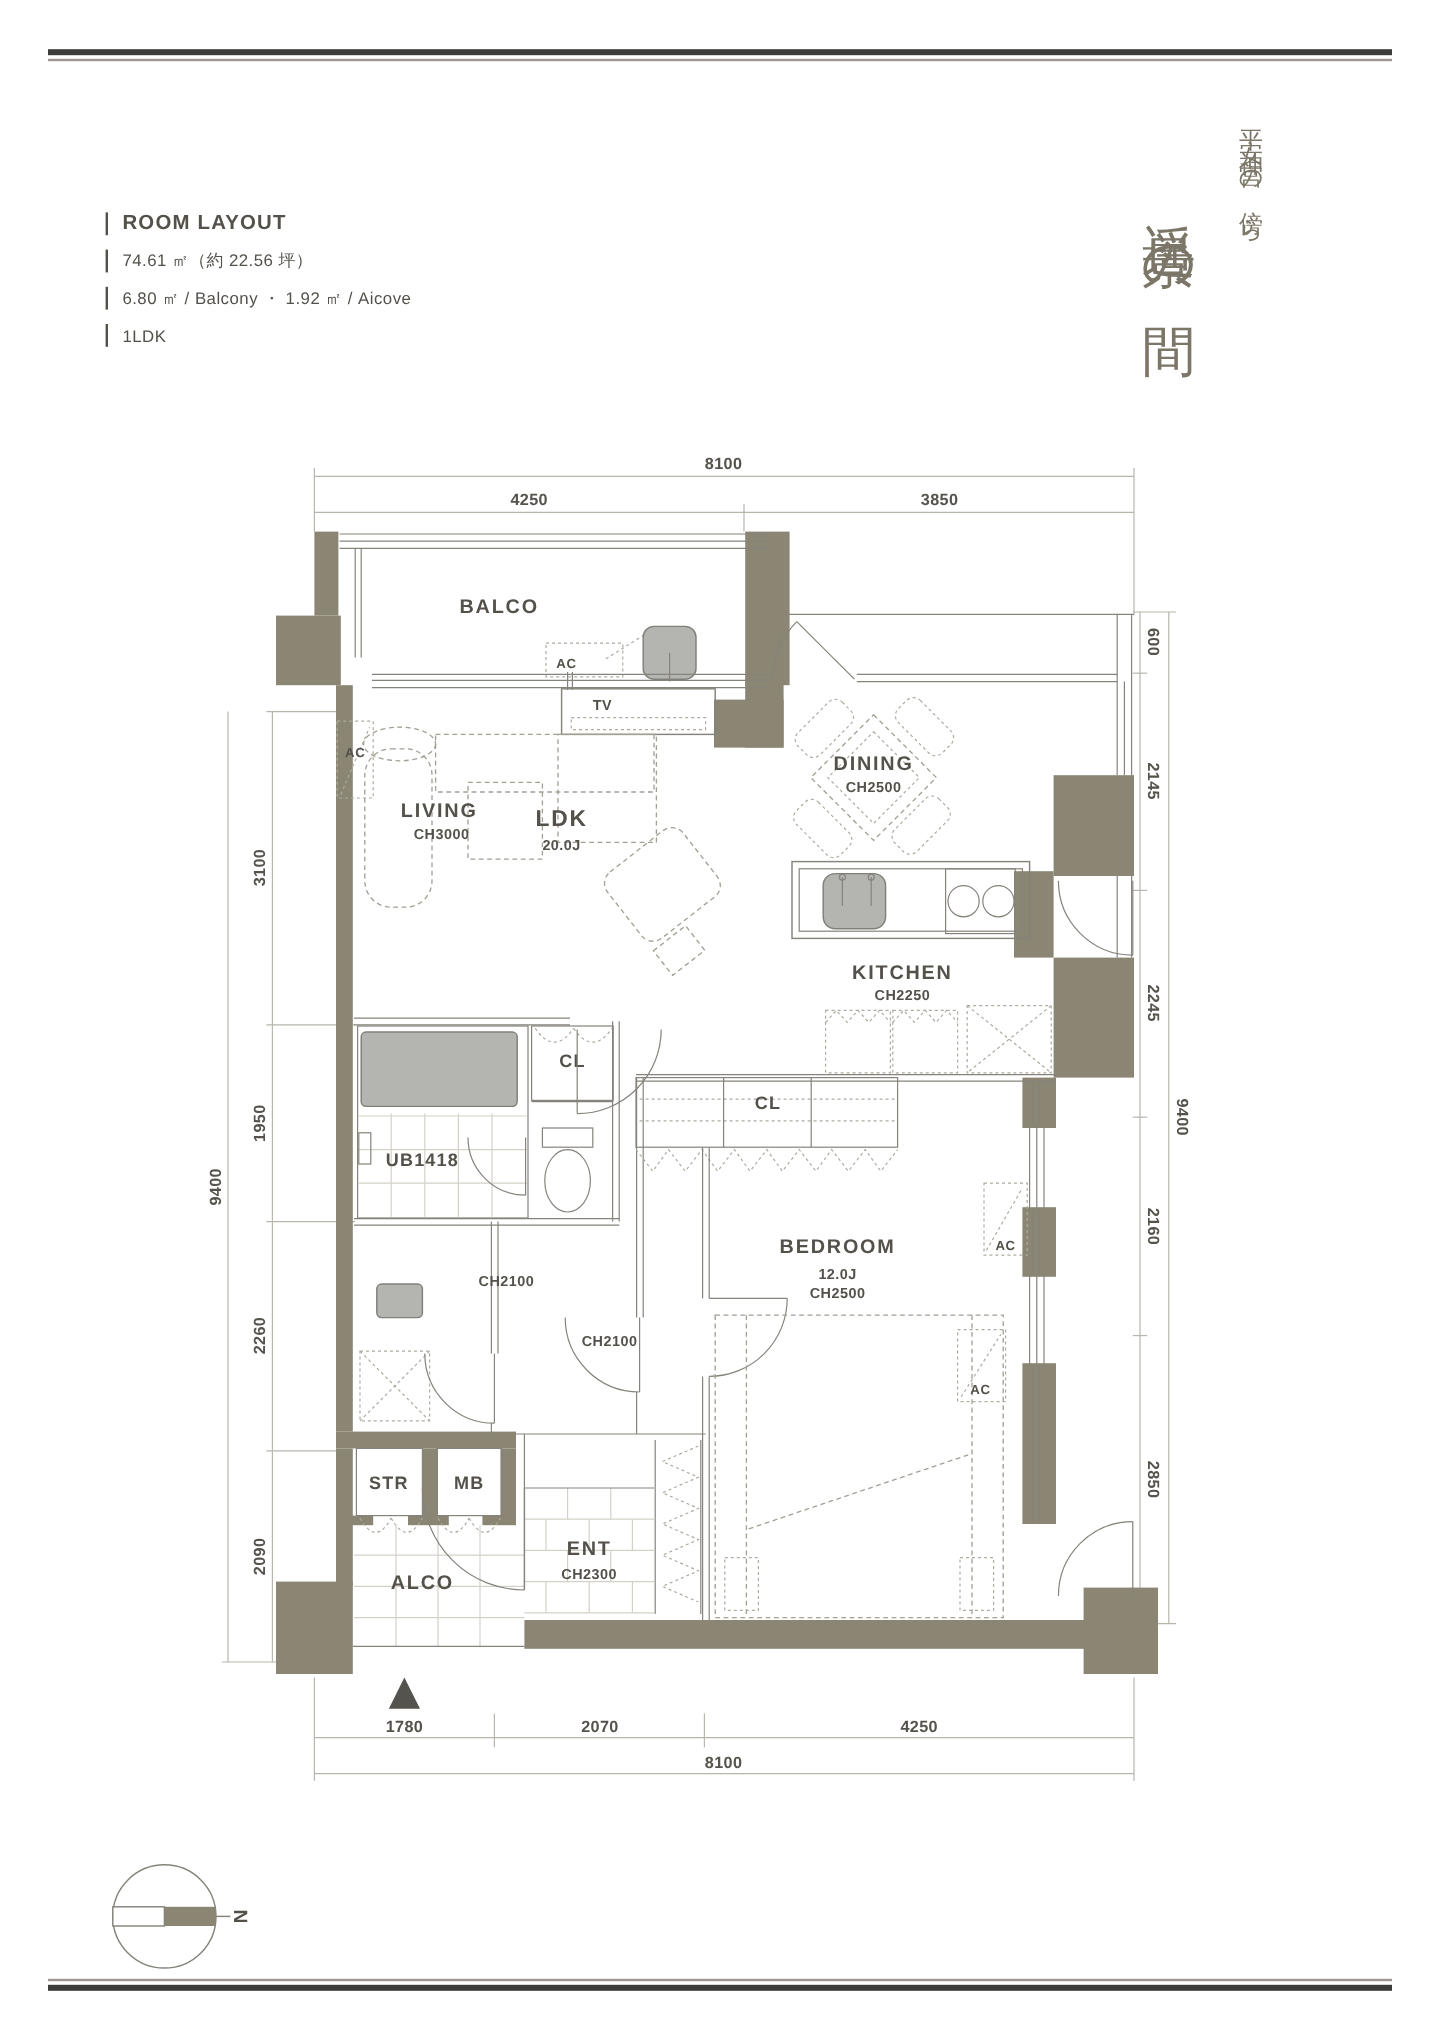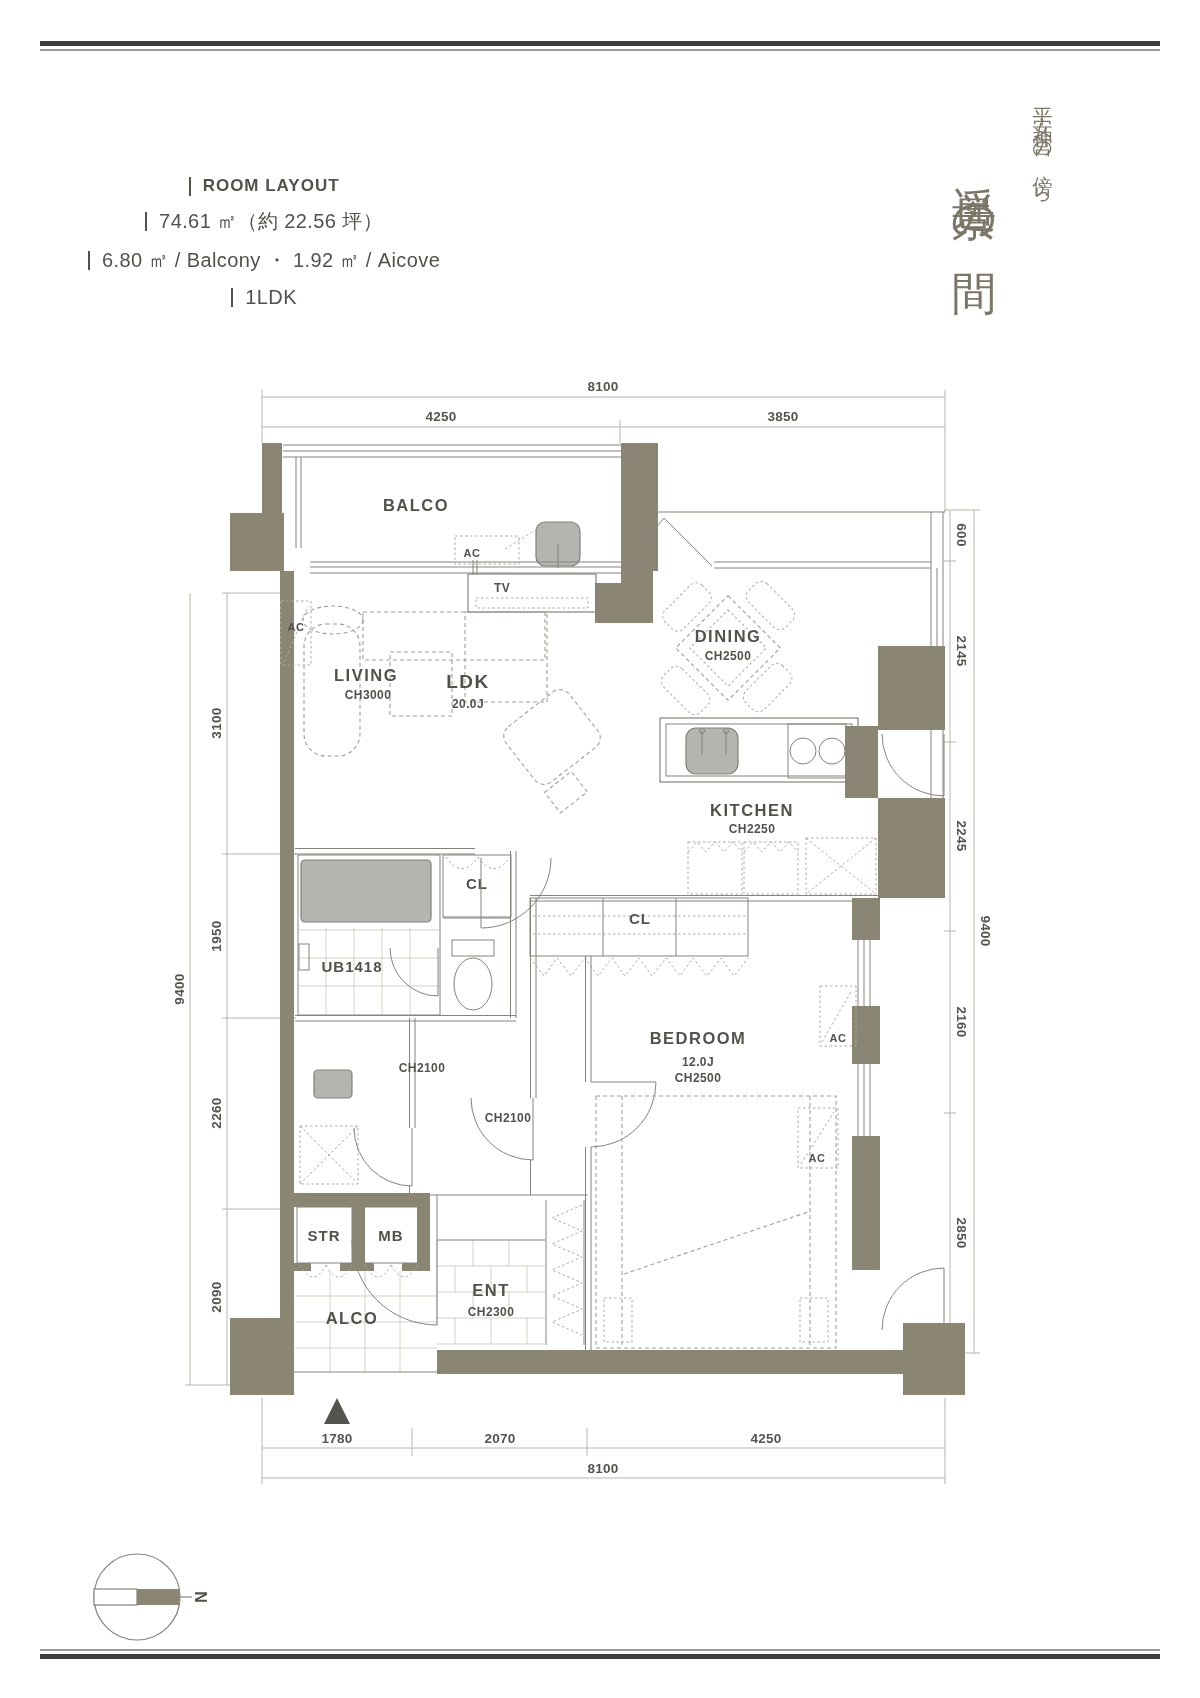"ROOM LAYOUT" .hline { justify-content: center -> none }
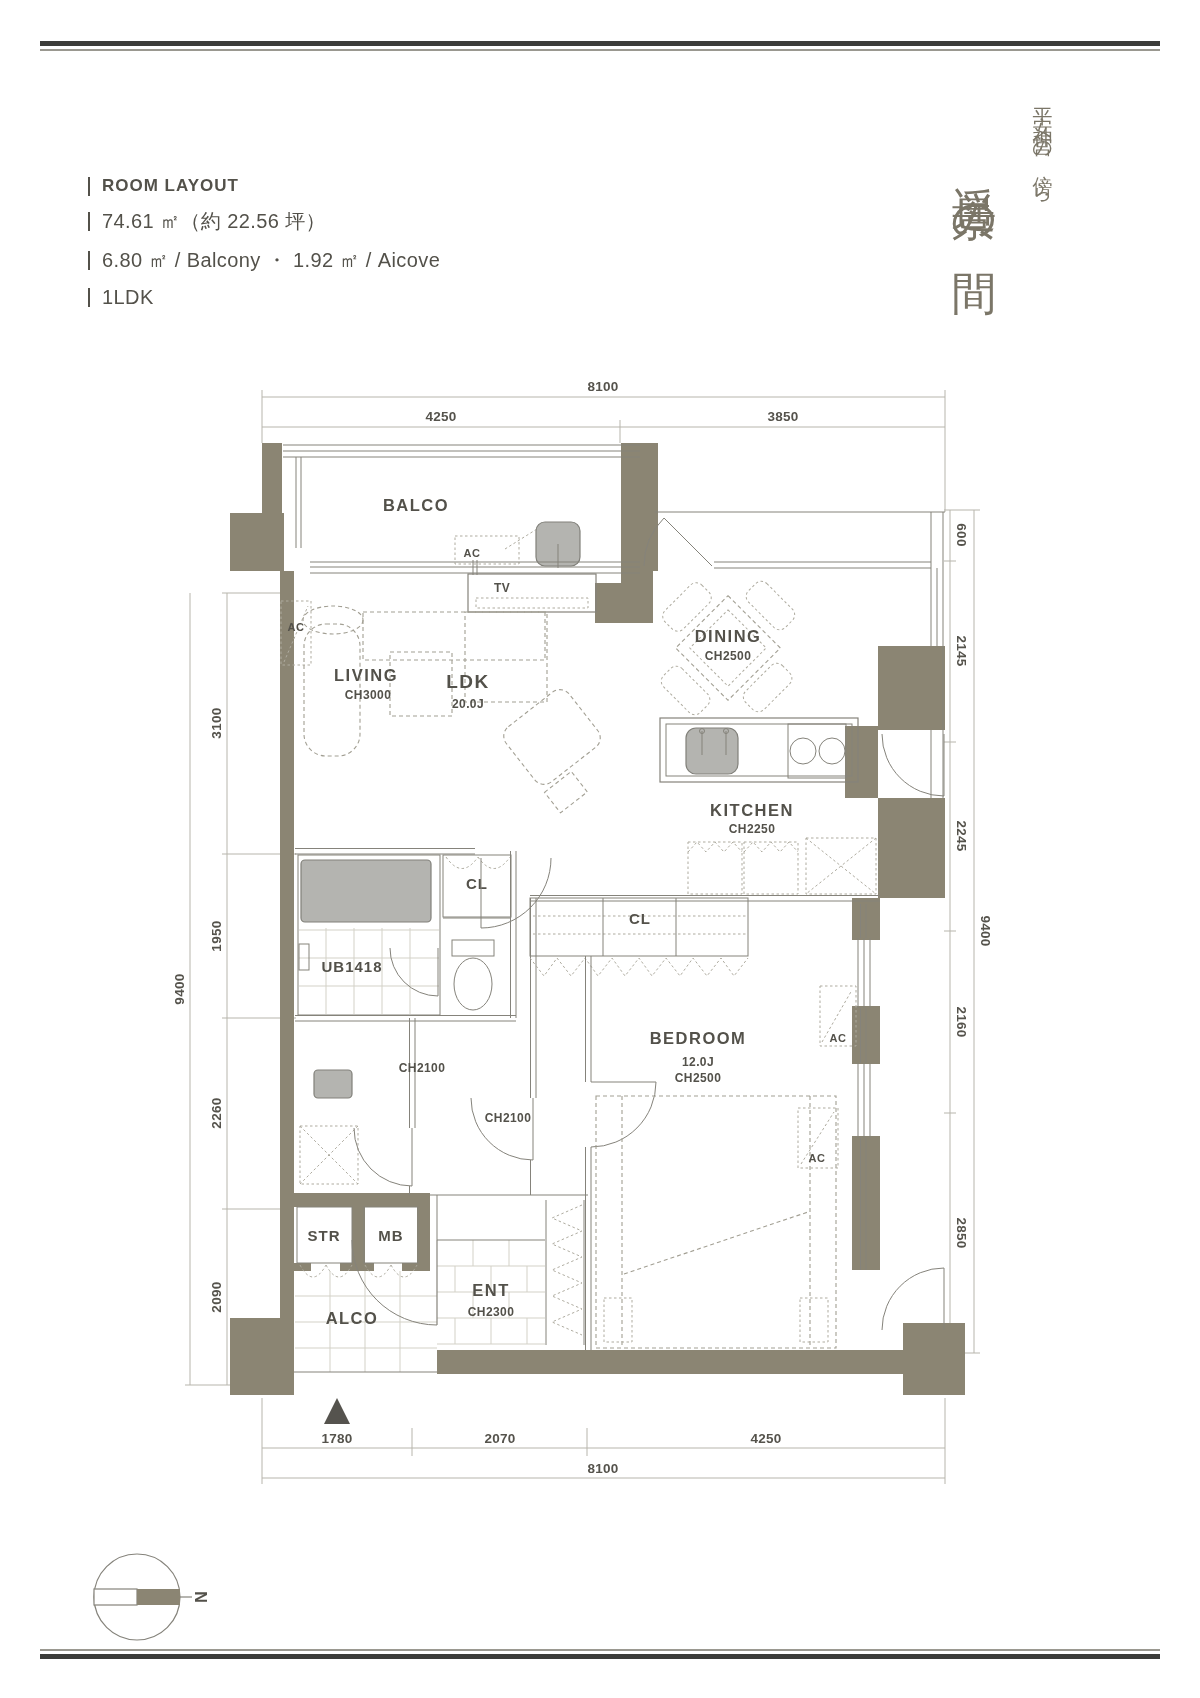"74.61 ㎡（約 22.56 坪）" .h2 { font-size: 20px -> 14px }
